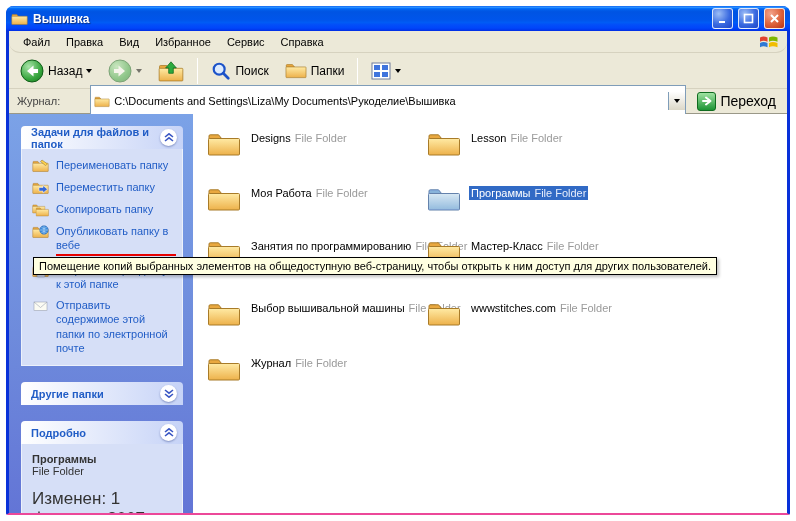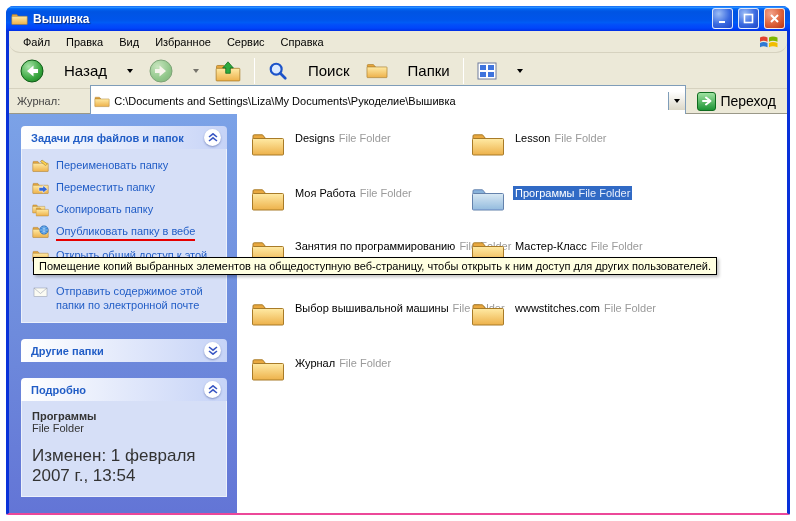"Назад" .tbtn { font-size: 15px -> 12px; gap: 20px -> 4px }
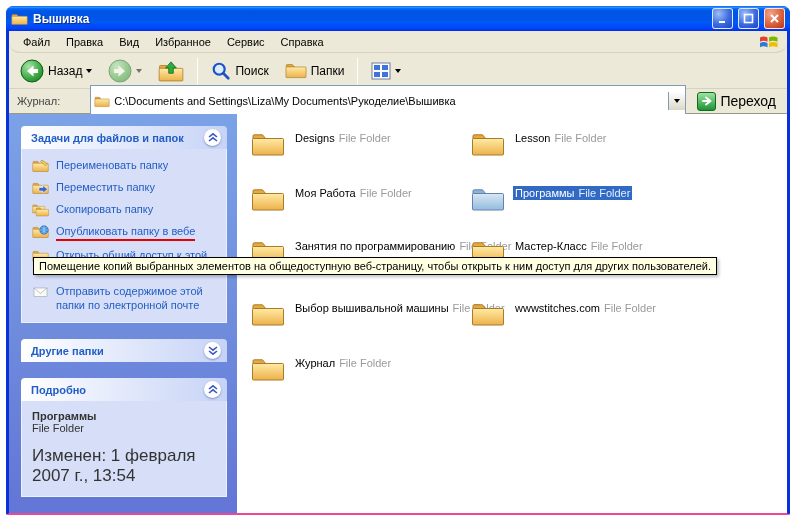"Задачи для файлов и папок" .sidebar { width: 228px -> 184px }
